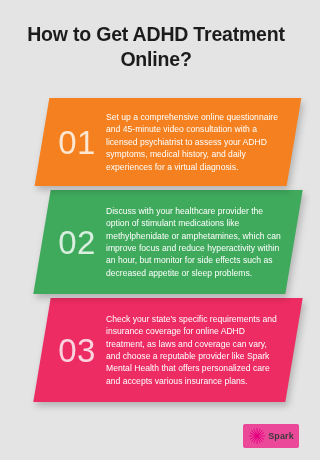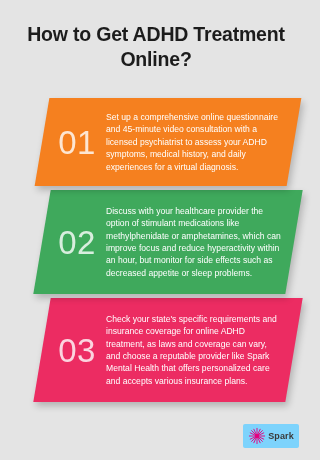"Spark" .logo-badge { background: #7dd3fc -> #ec4899 }
